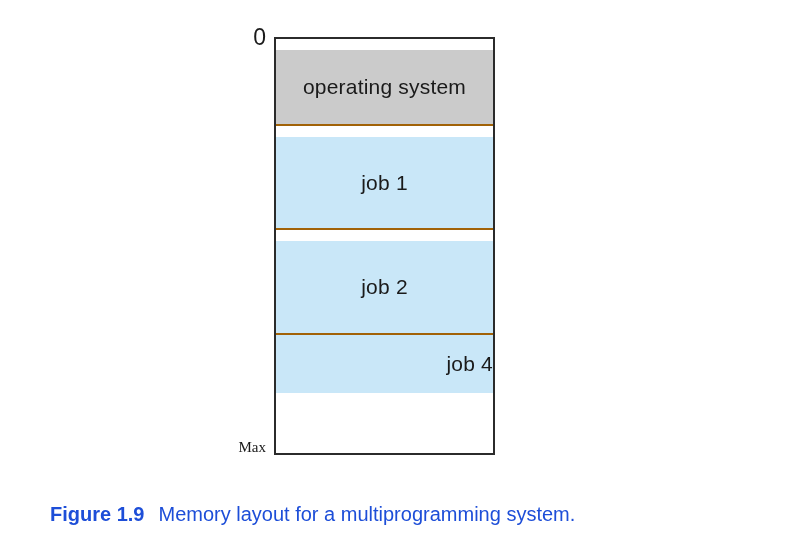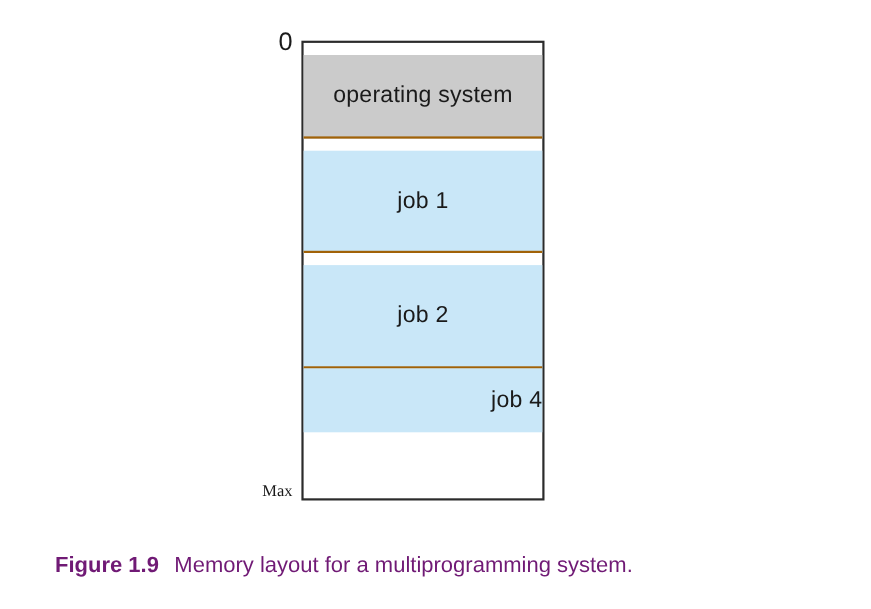"Figure 1.9 Memory layout for" .caption { color: #701a75 -> #1d4ed8 }
